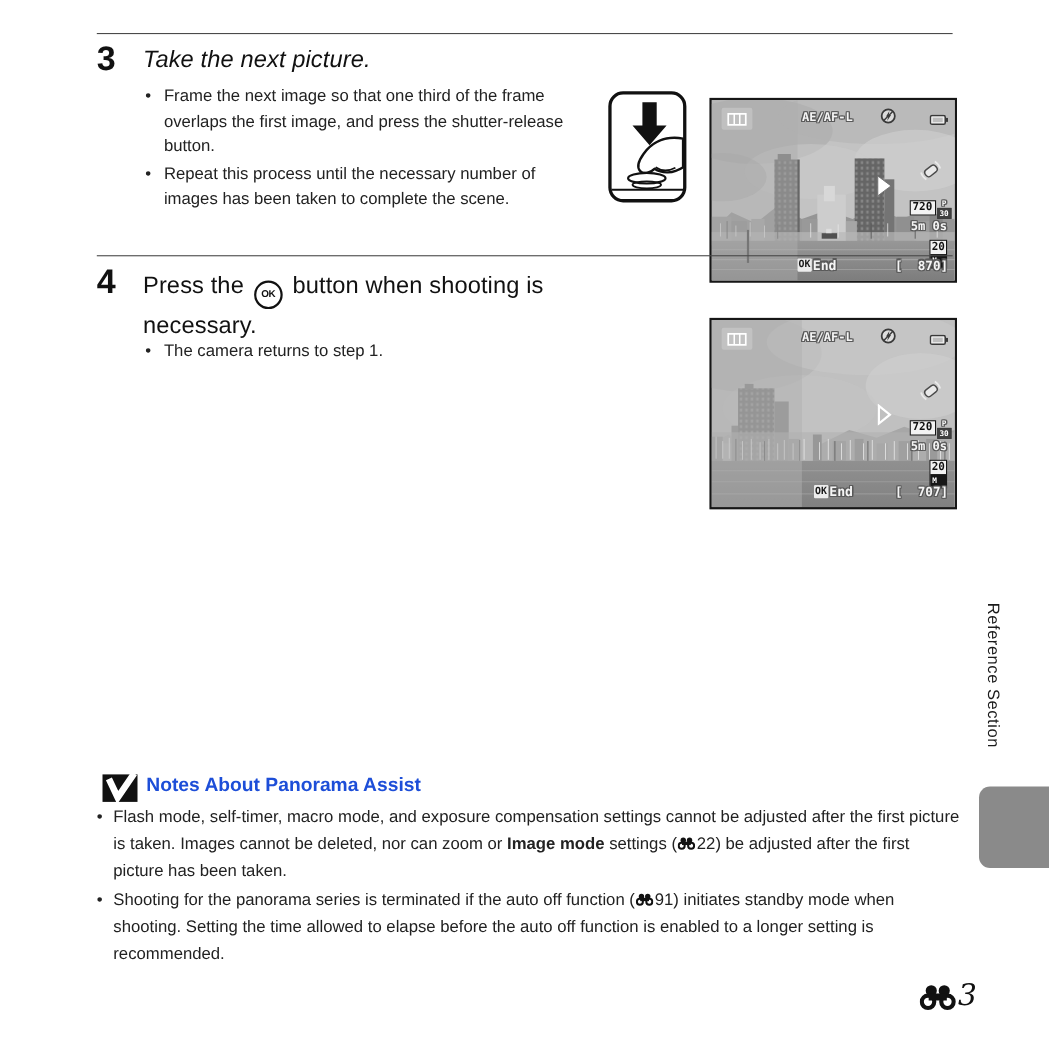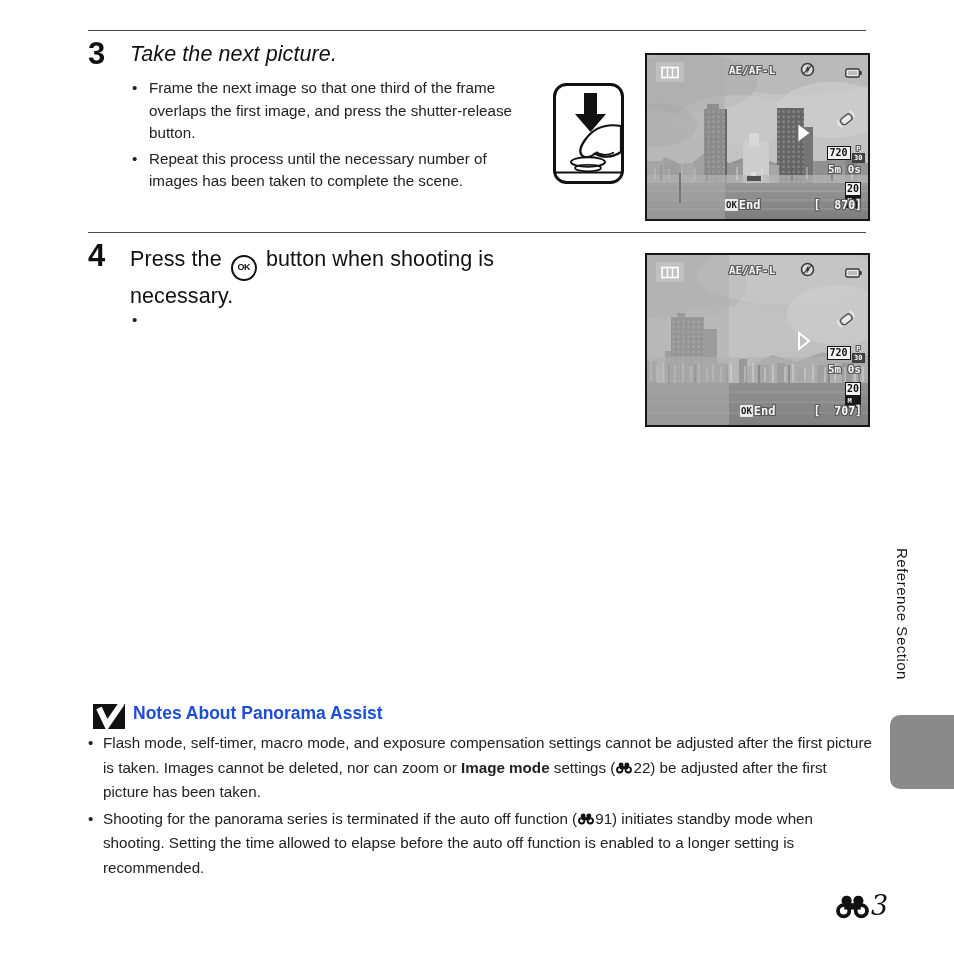"AE/AF-L" .cam-screen { margin-top: none -> 36px }
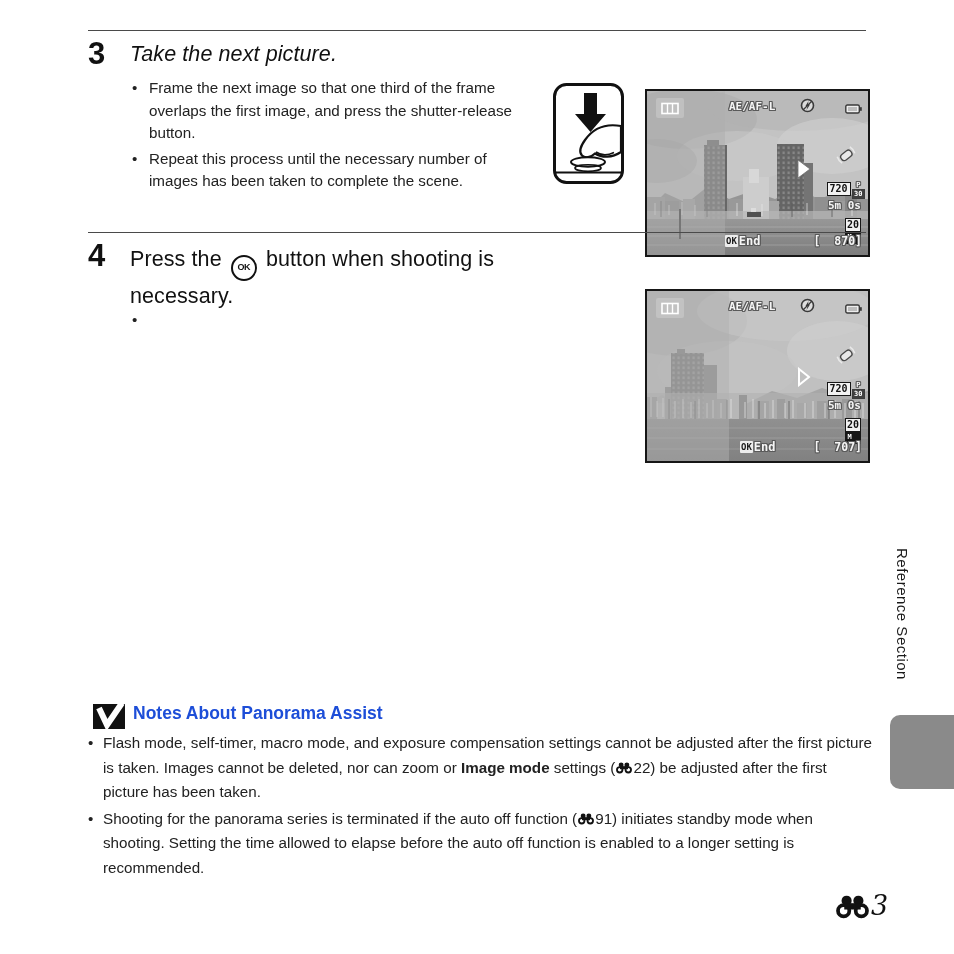"The camera returns to step" span { html: none -> <span>The camera returns to step 1.</span> }
